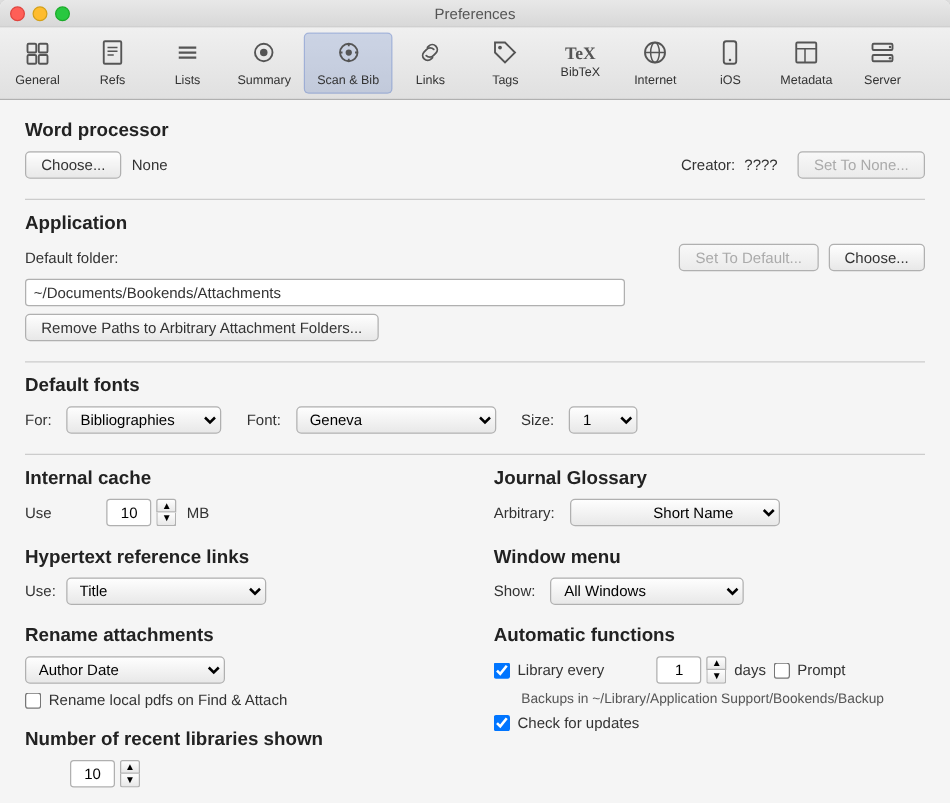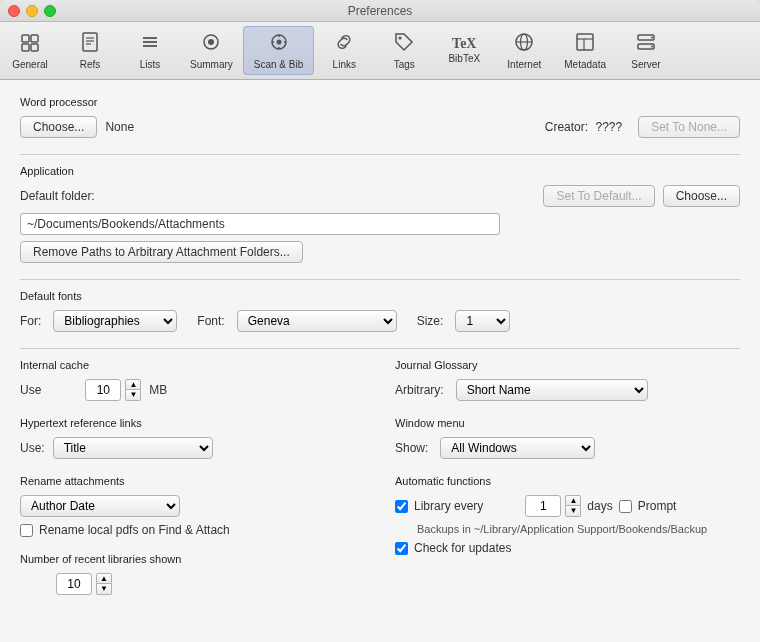"iOS" div.toolbar-item { html: none -> <div> <span> <svg> <rect></rect> <circle></circle> </svg> </span> <span>iOS</span> </div> }
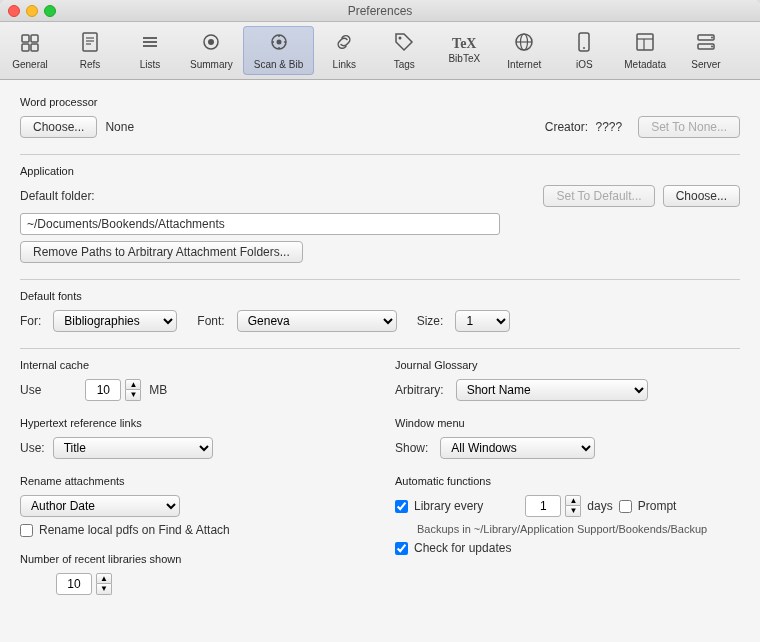"Word processor" .section-label { font-size: 11px -> 15px; font-weight: normal -> bold }
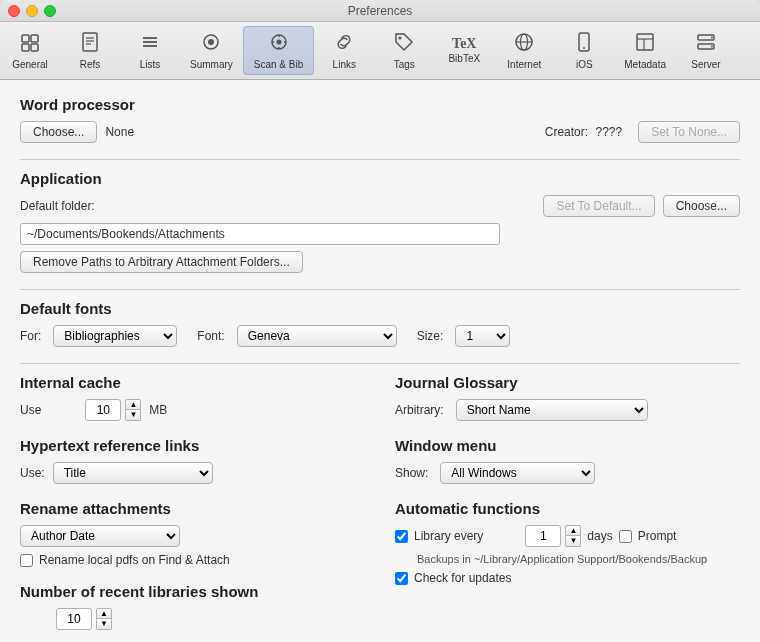"Short Name" select.mac-select { text-align: none -> right; width: 192px -> 168px }
